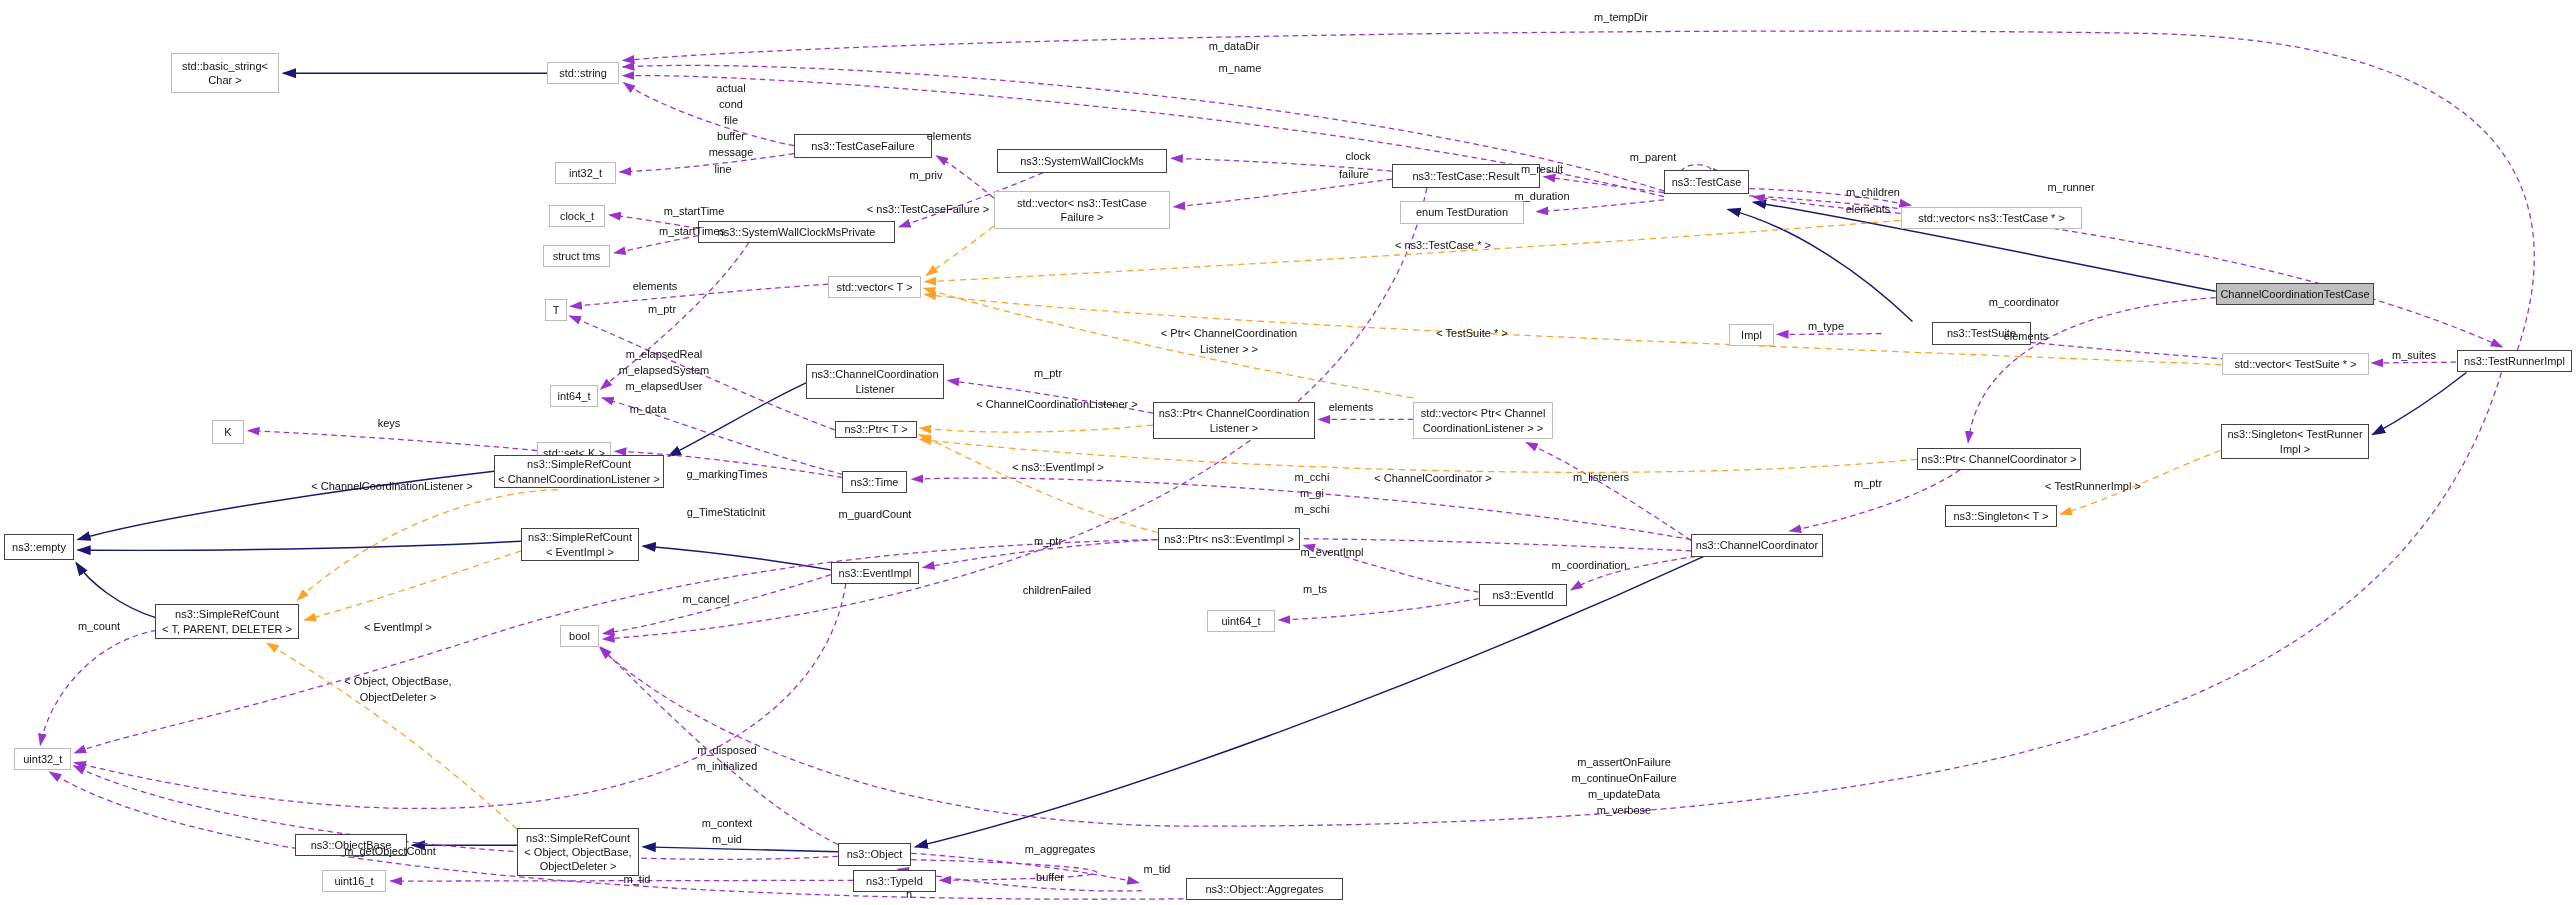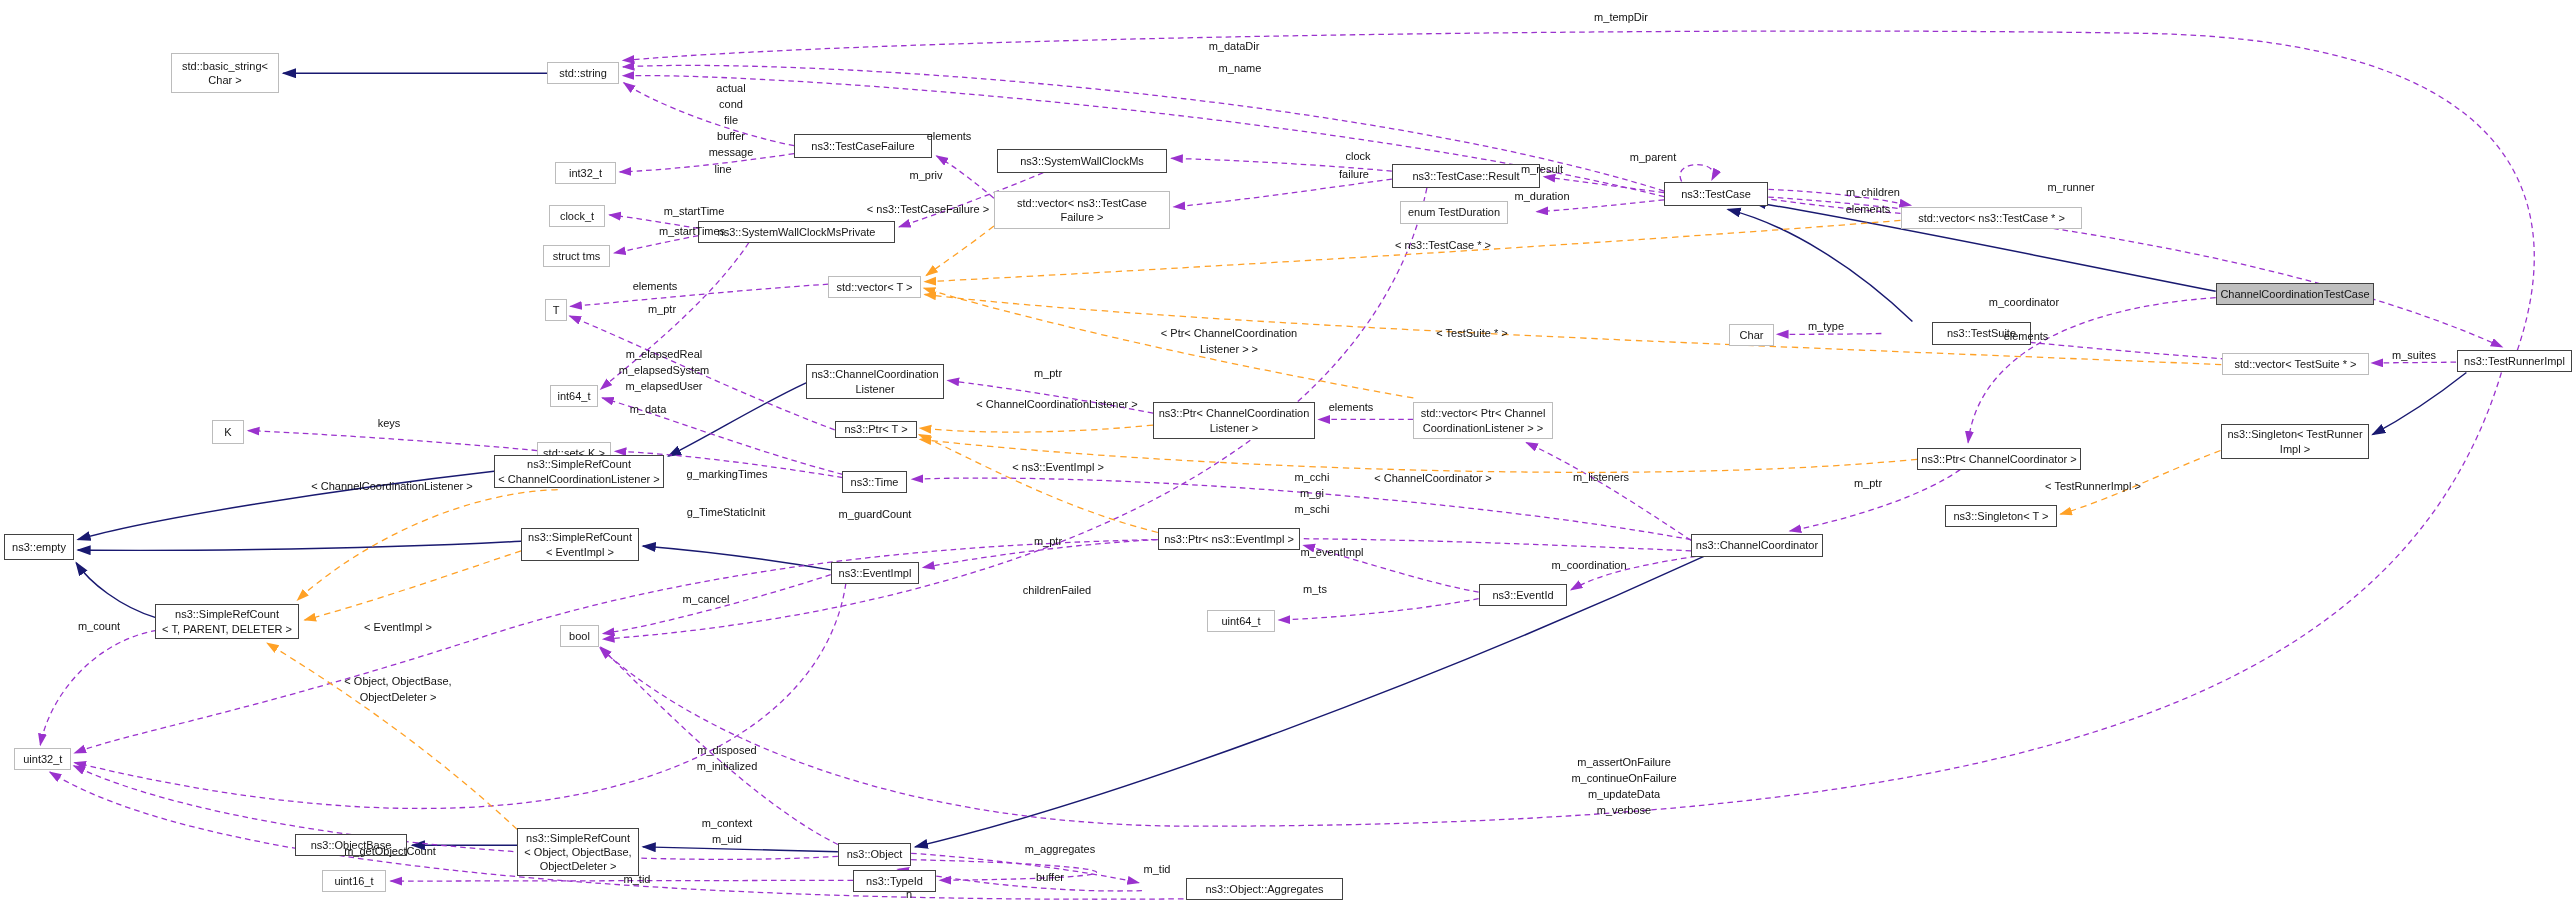"ns3::TestCase" div.node { top: 182px -> 170px; width: 104px -> 85px }
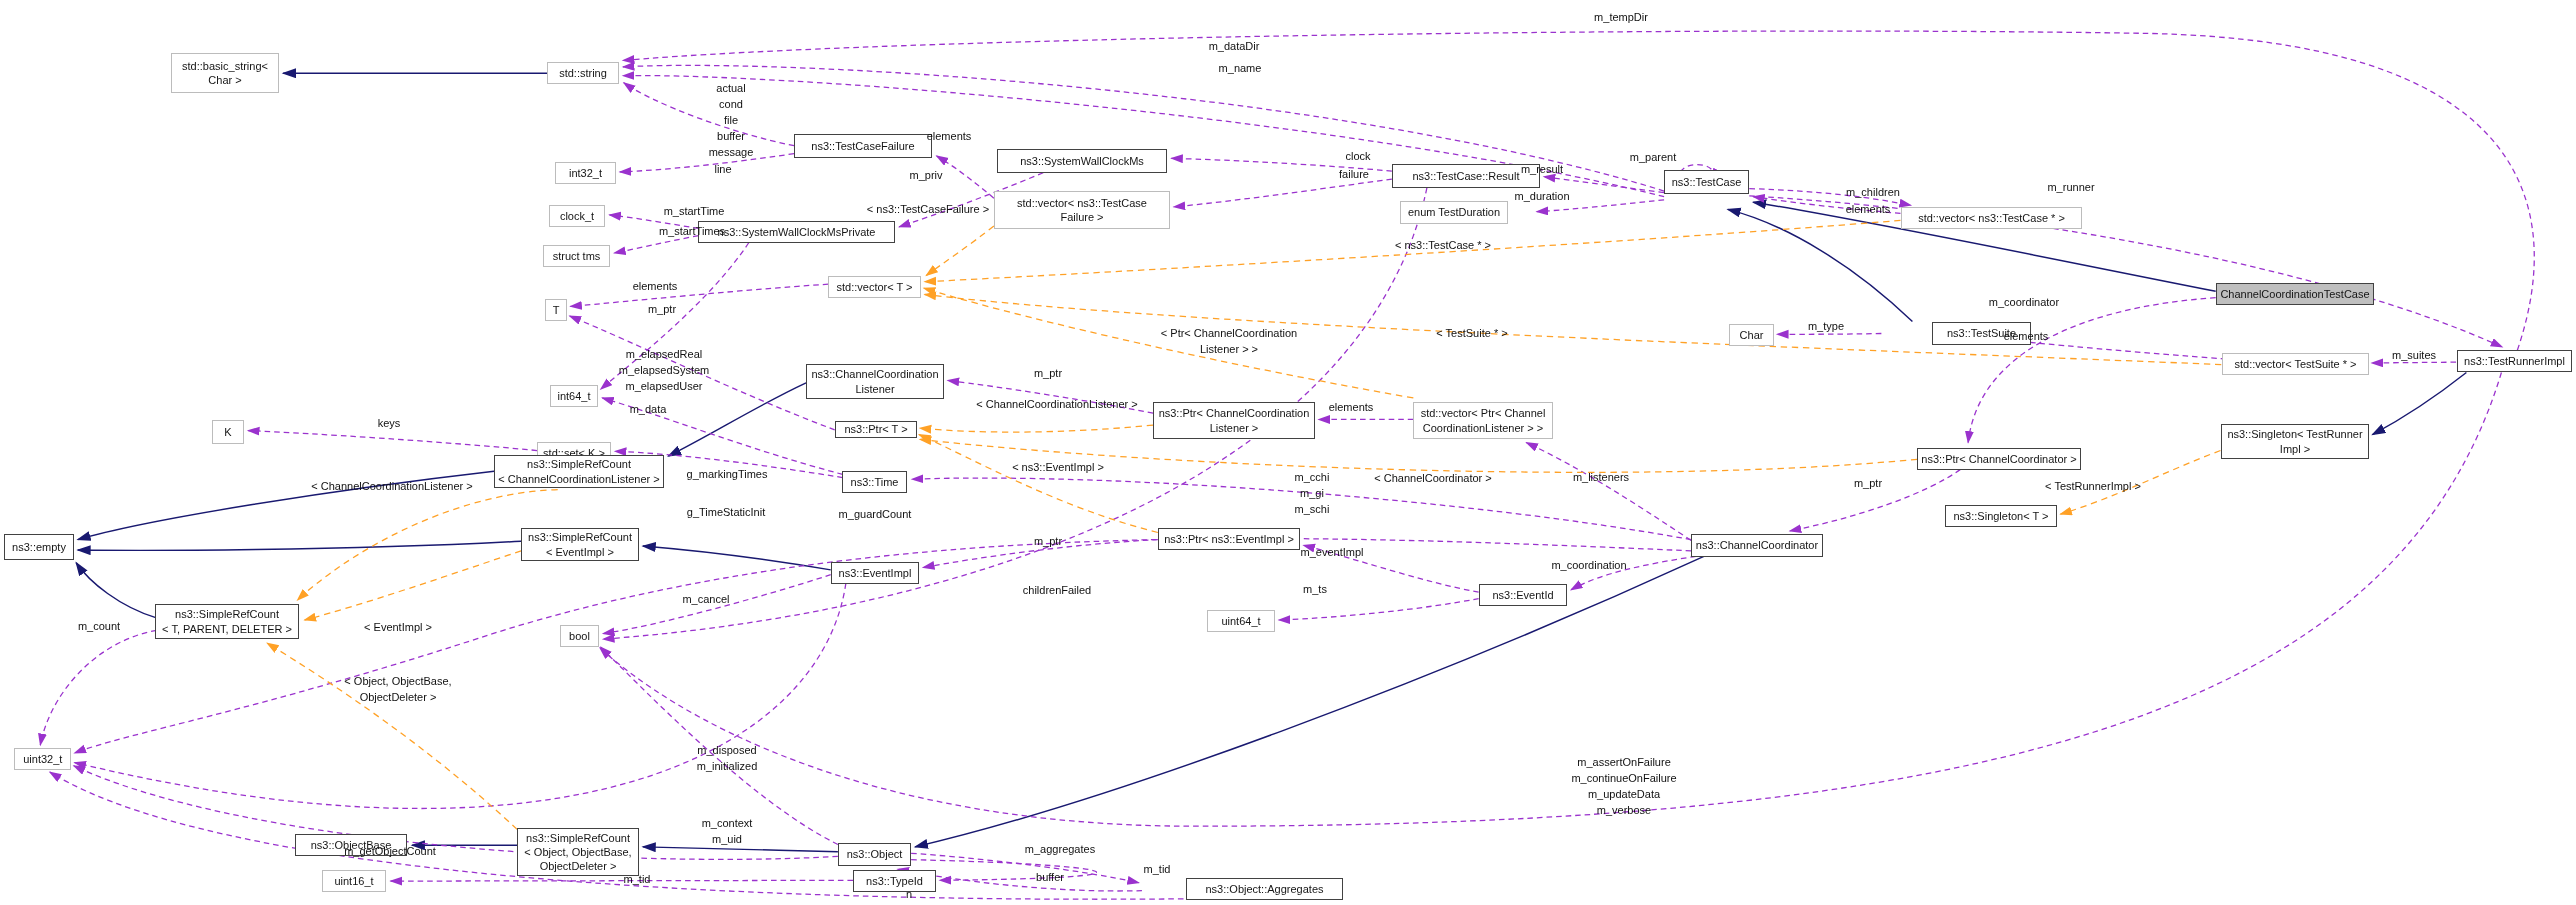"enum TestDuration" div.node { width: 108px -> 124px }
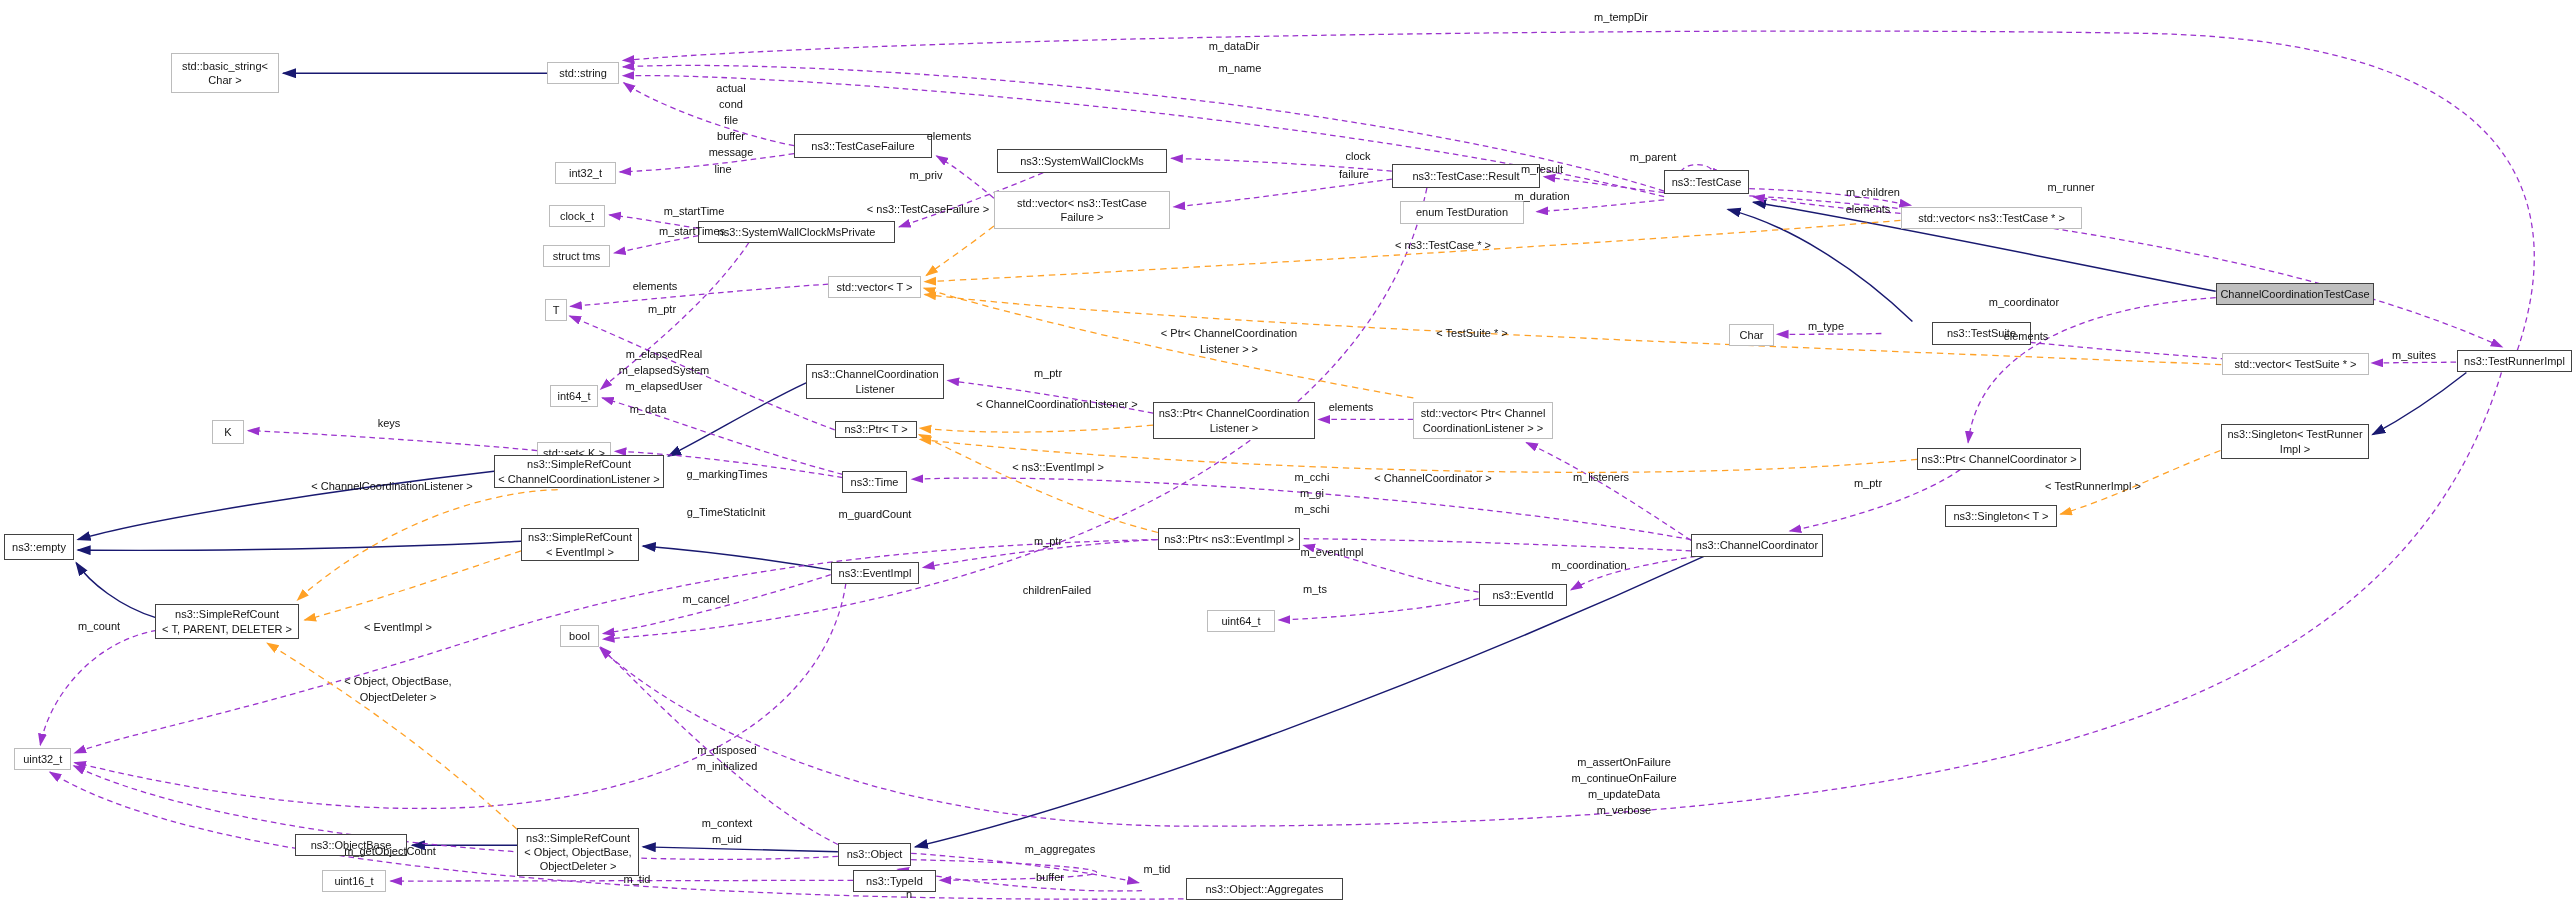"Char" div.node { text: Char -> Impl }
